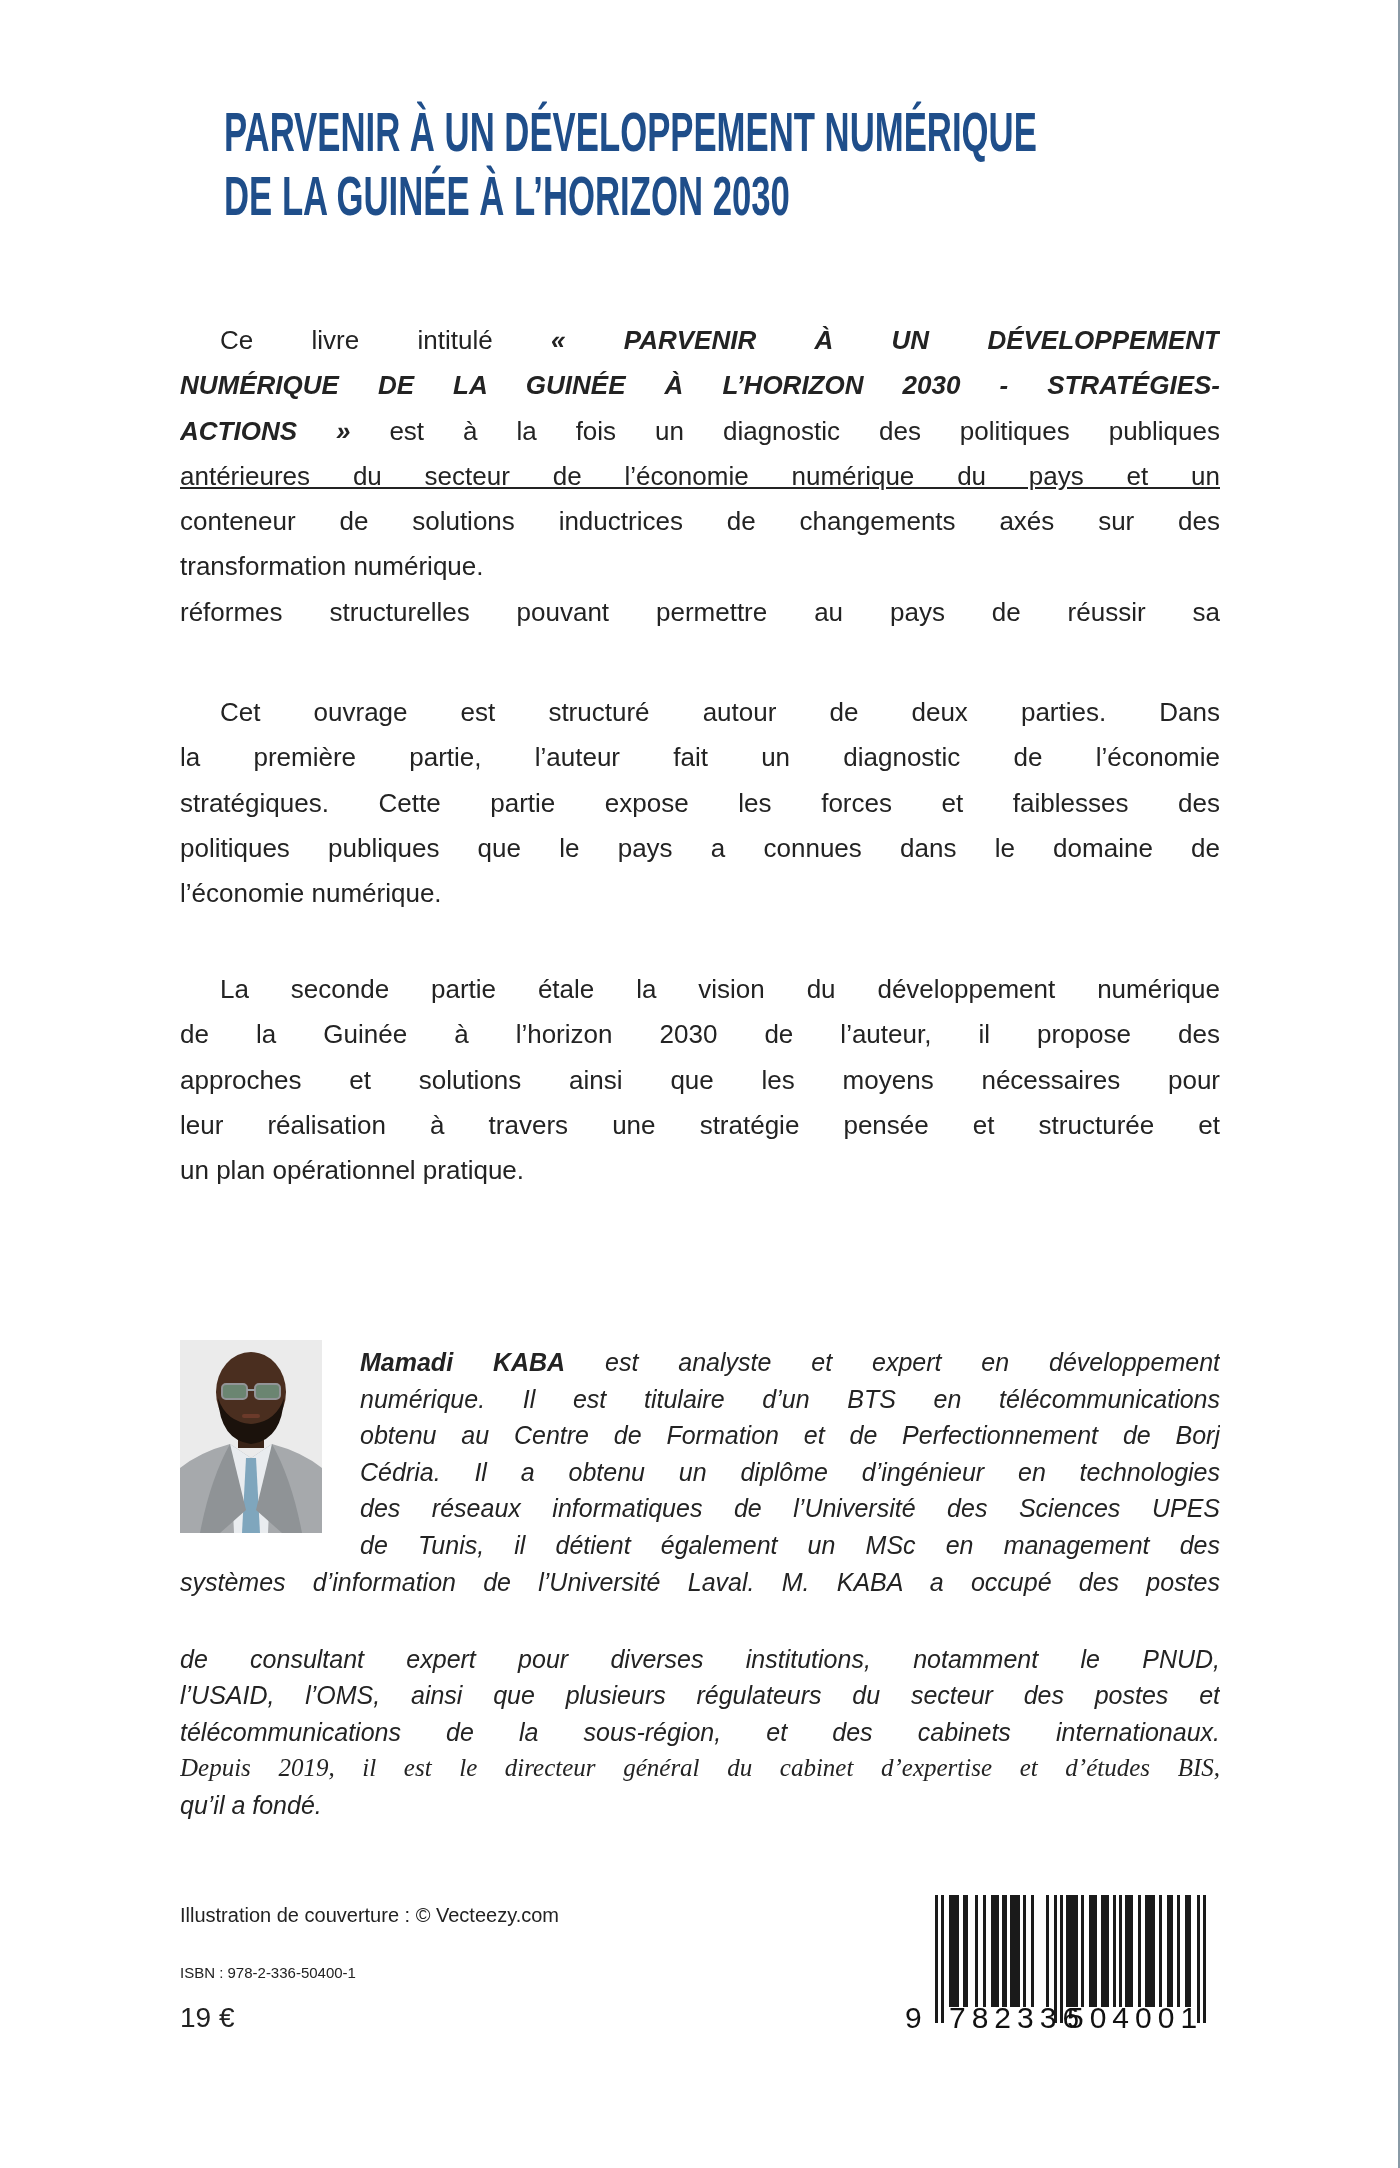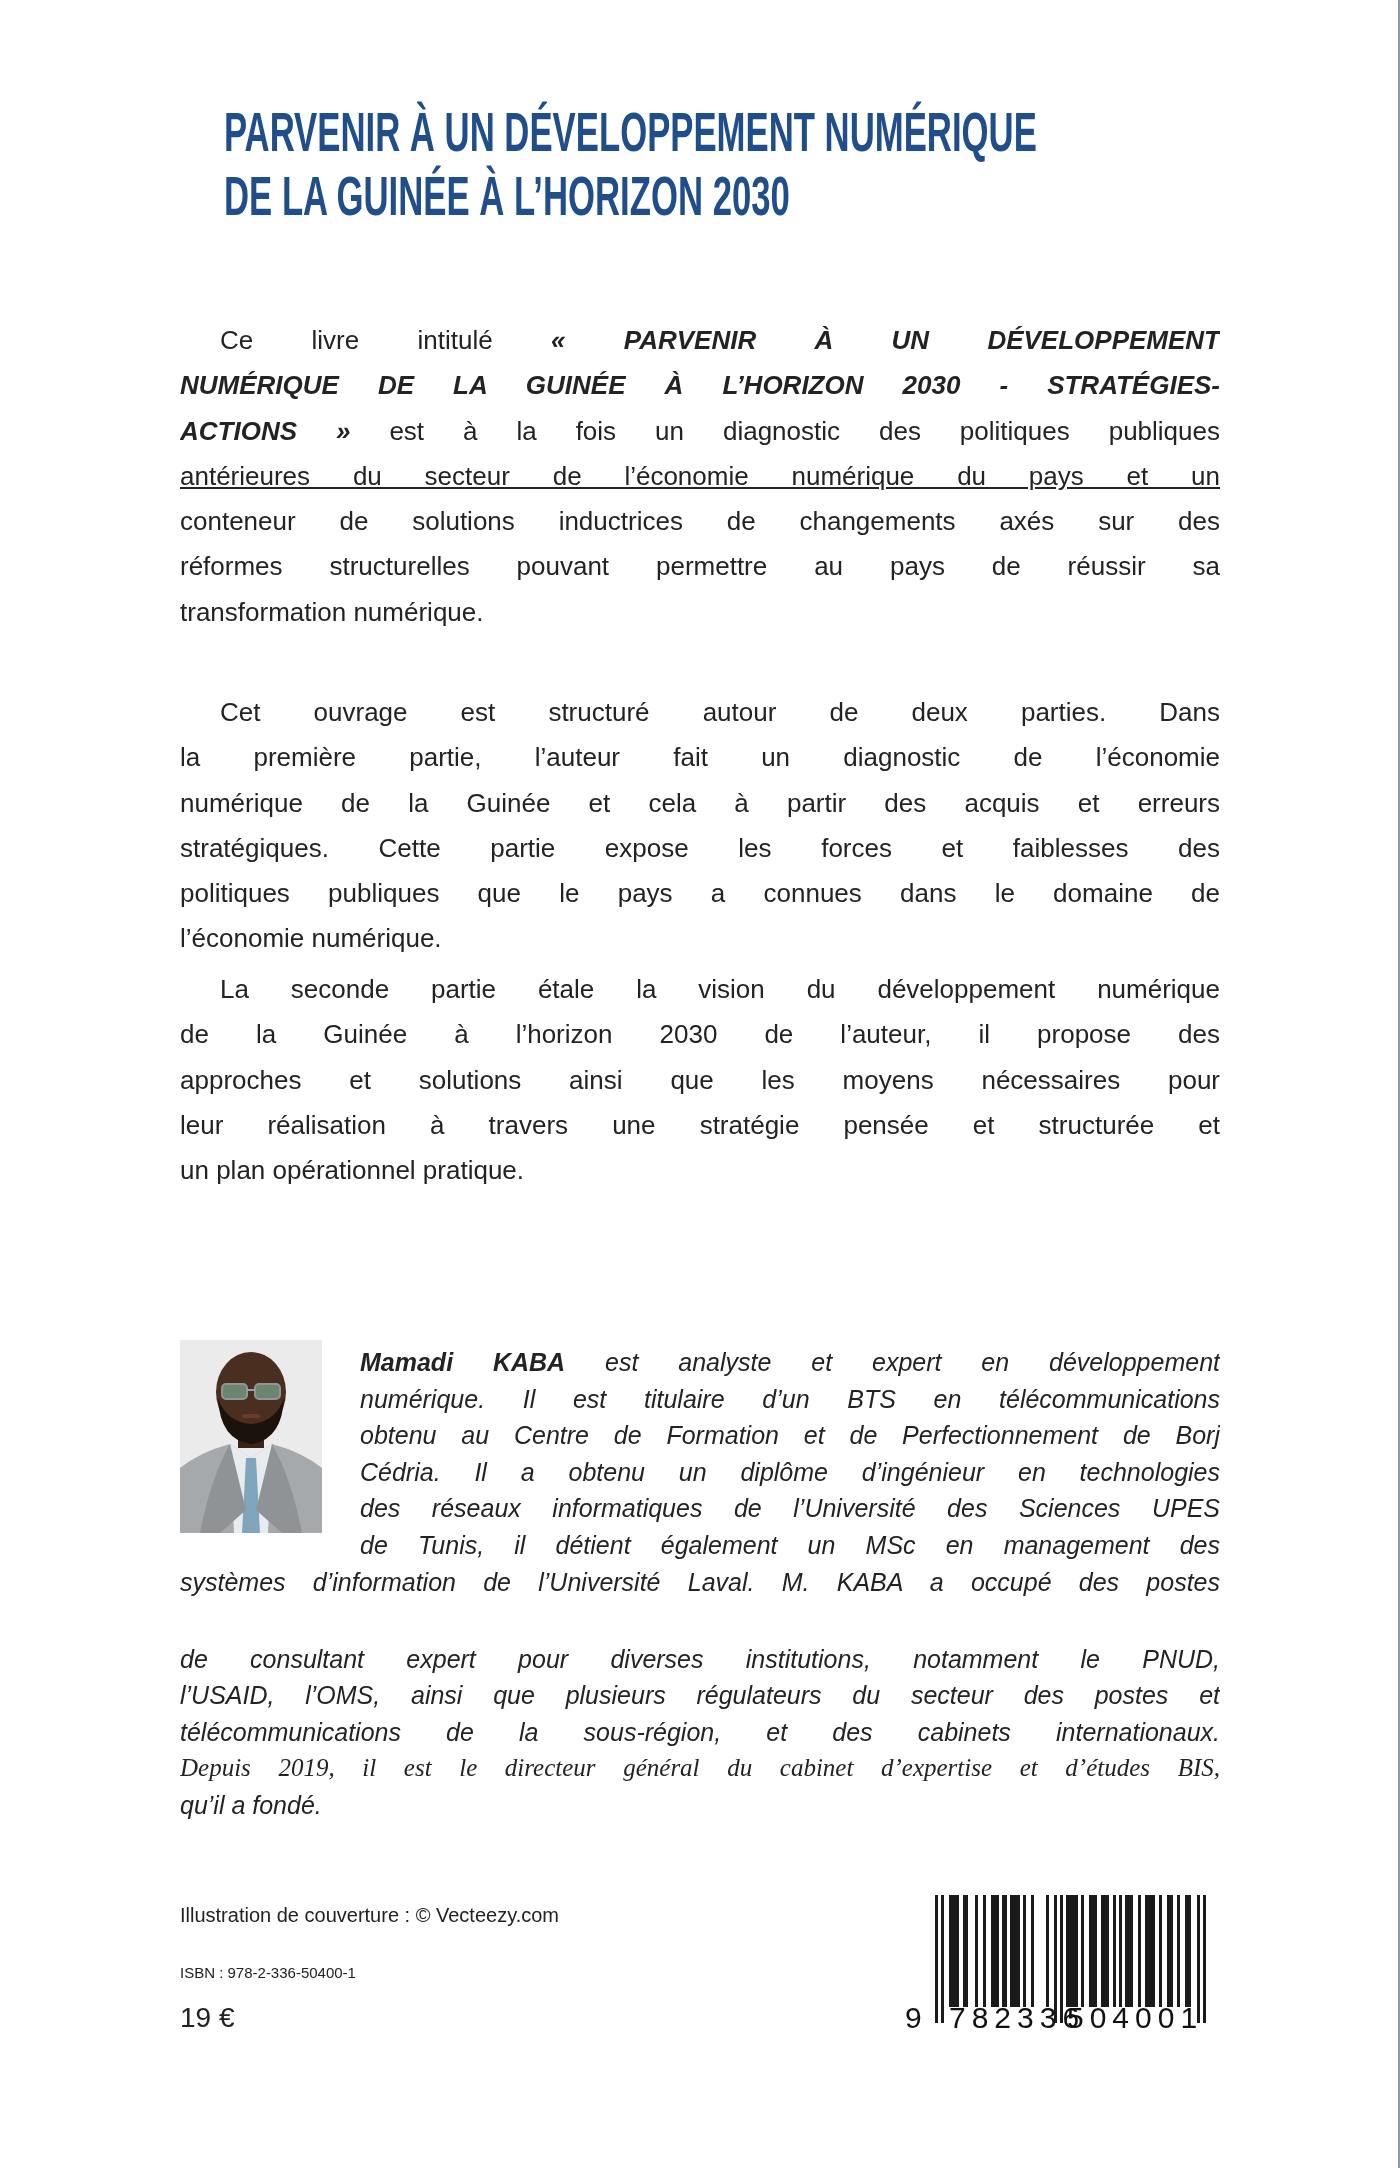"réformes structurelles pouvant permettre" span.line { order: before "transformation numérique." -> after "transformation numérique." }
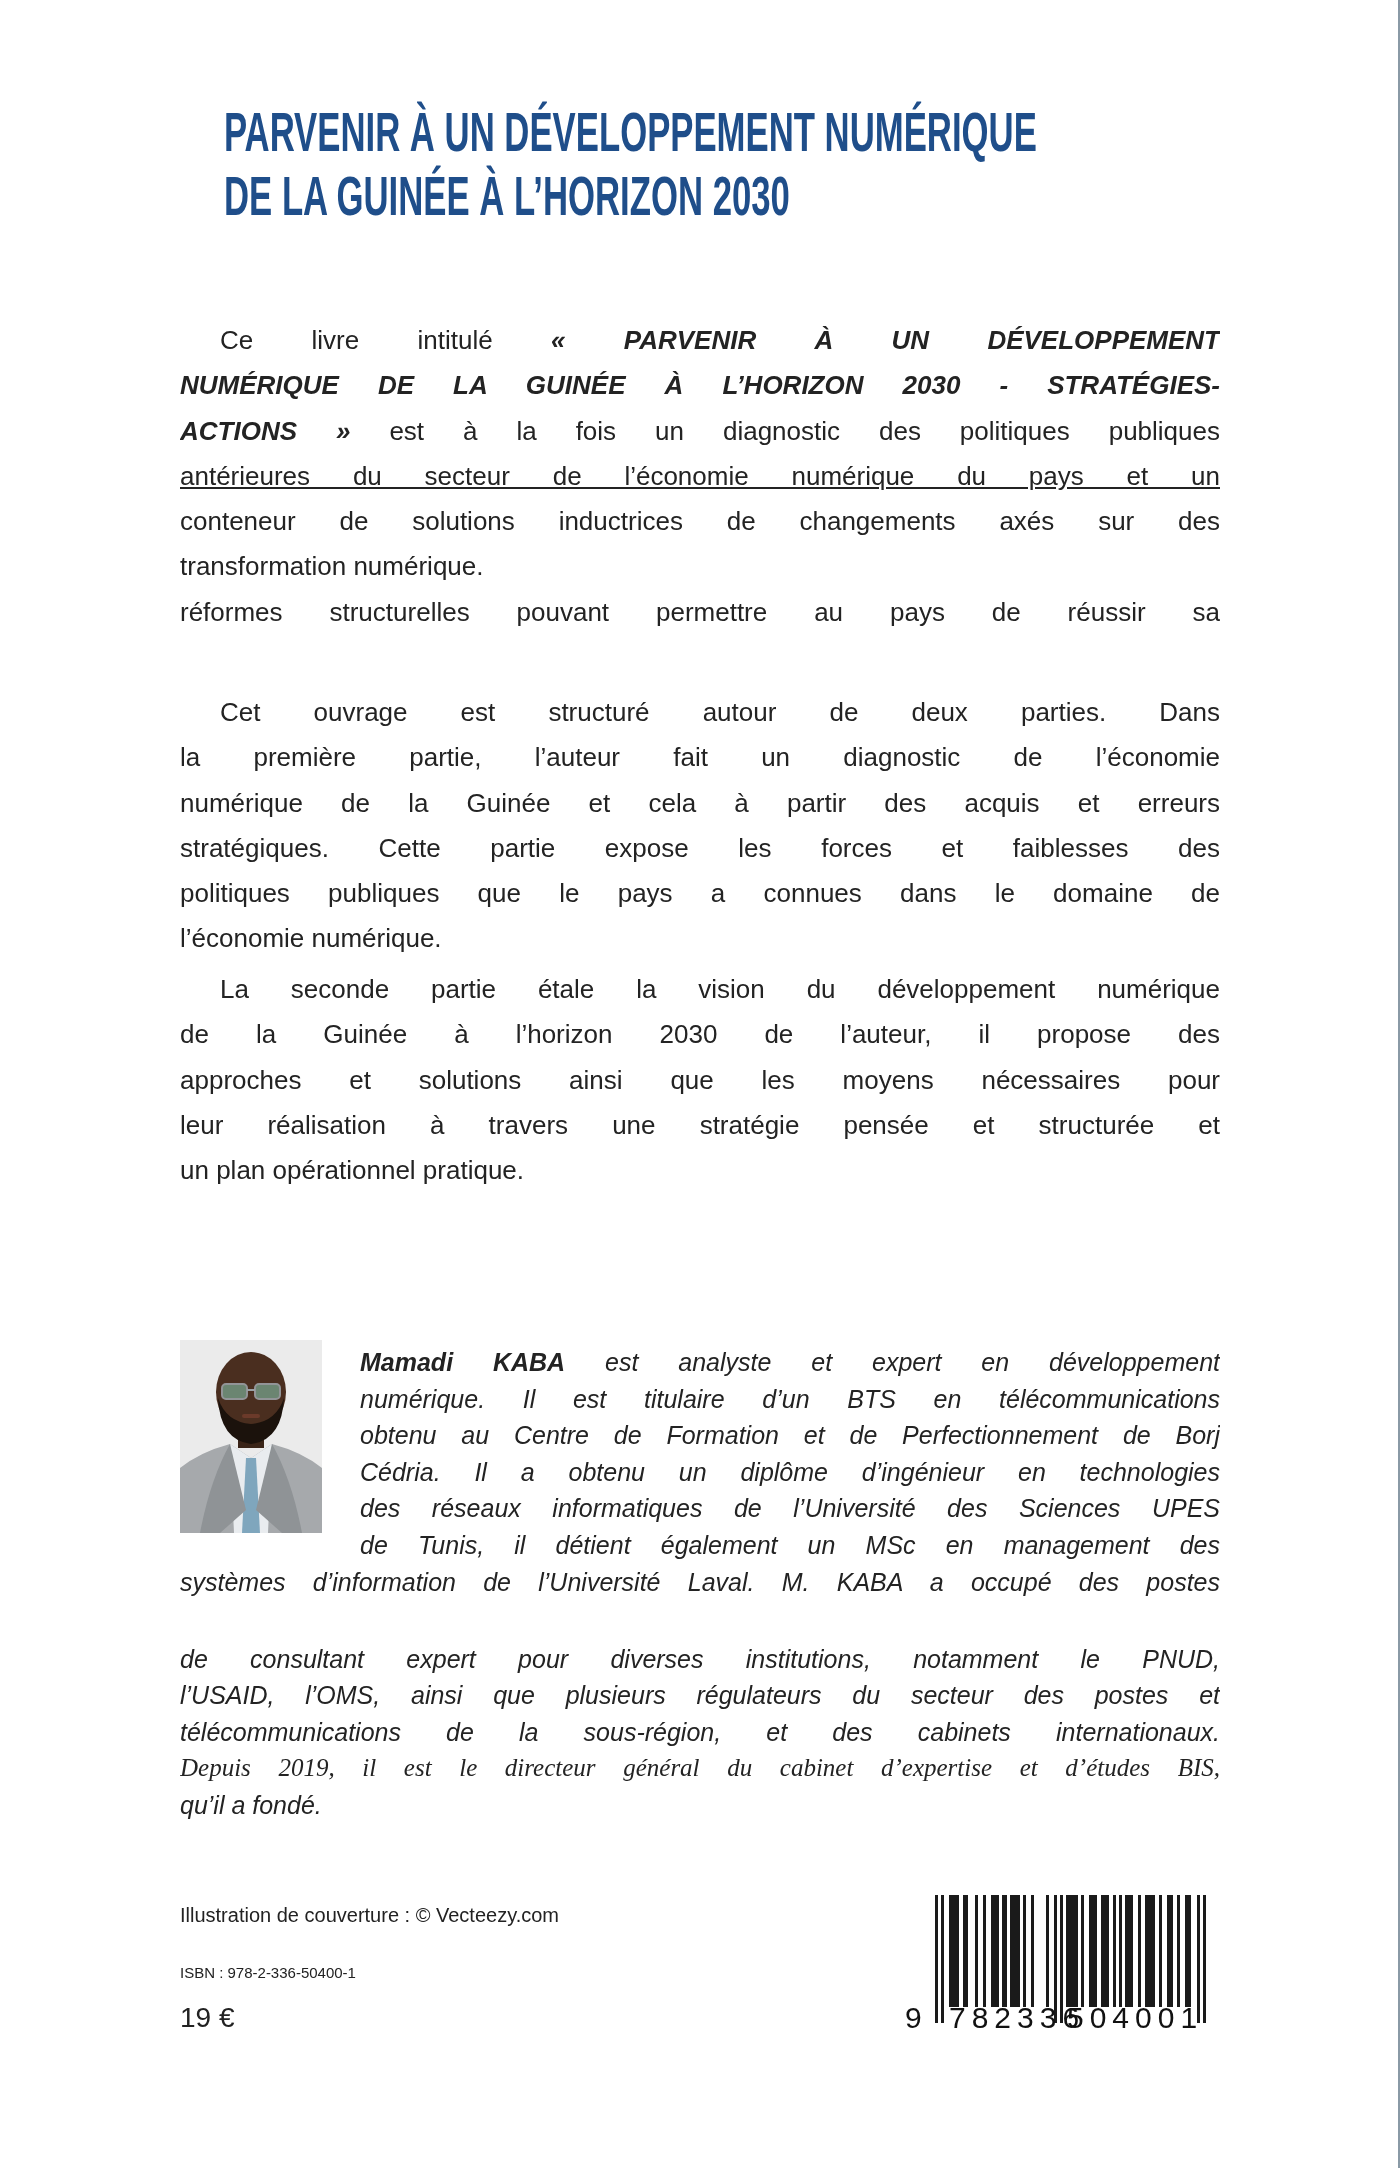"numérique de la Guinée et" span.line { html: <span>numérique de la Guinée et cela à partir des acquis et erreurs</span> -> none }
